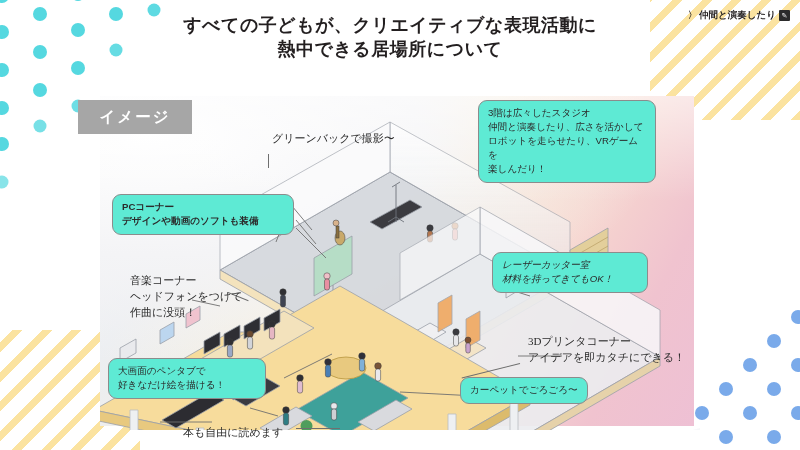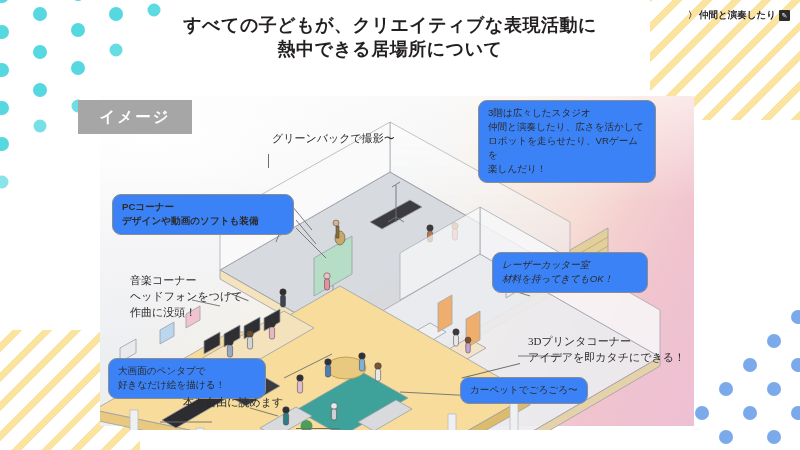"3階は広々したスタジオ" .callout { background: #3b82f6 -> #5eead4 }
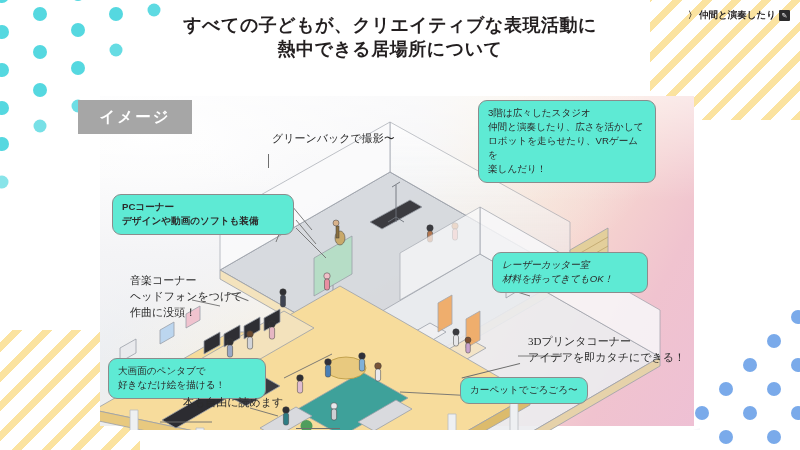"本も自由に読めます" #p-book { top: 394px -> 424px }
